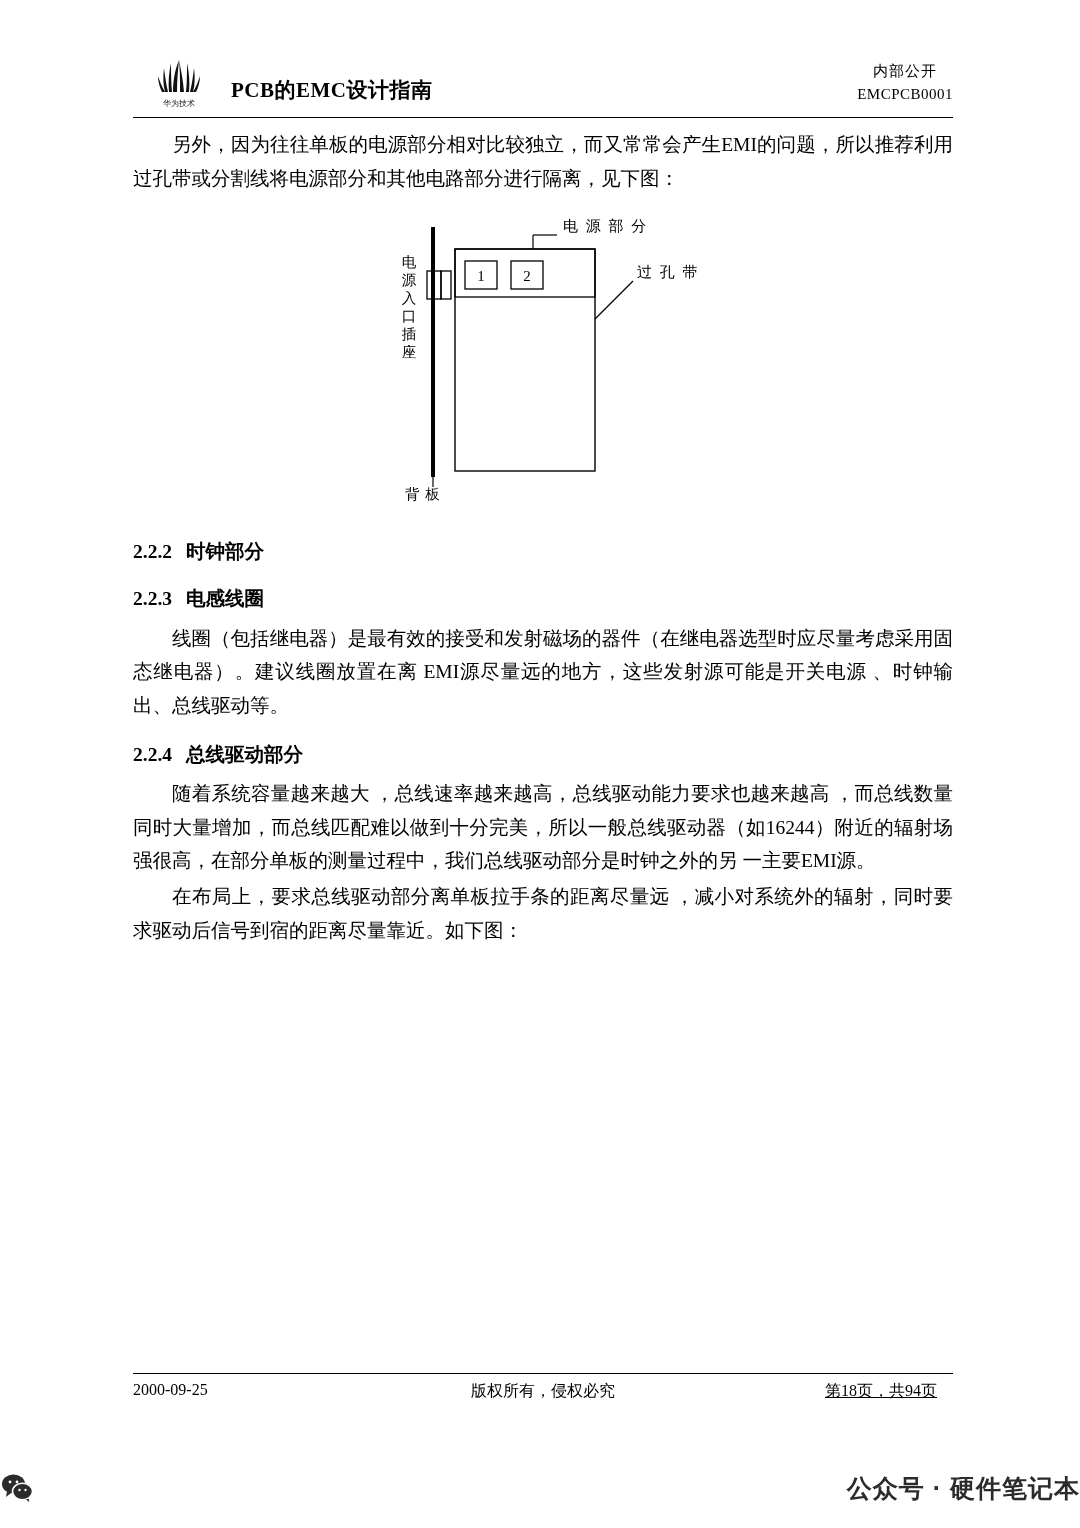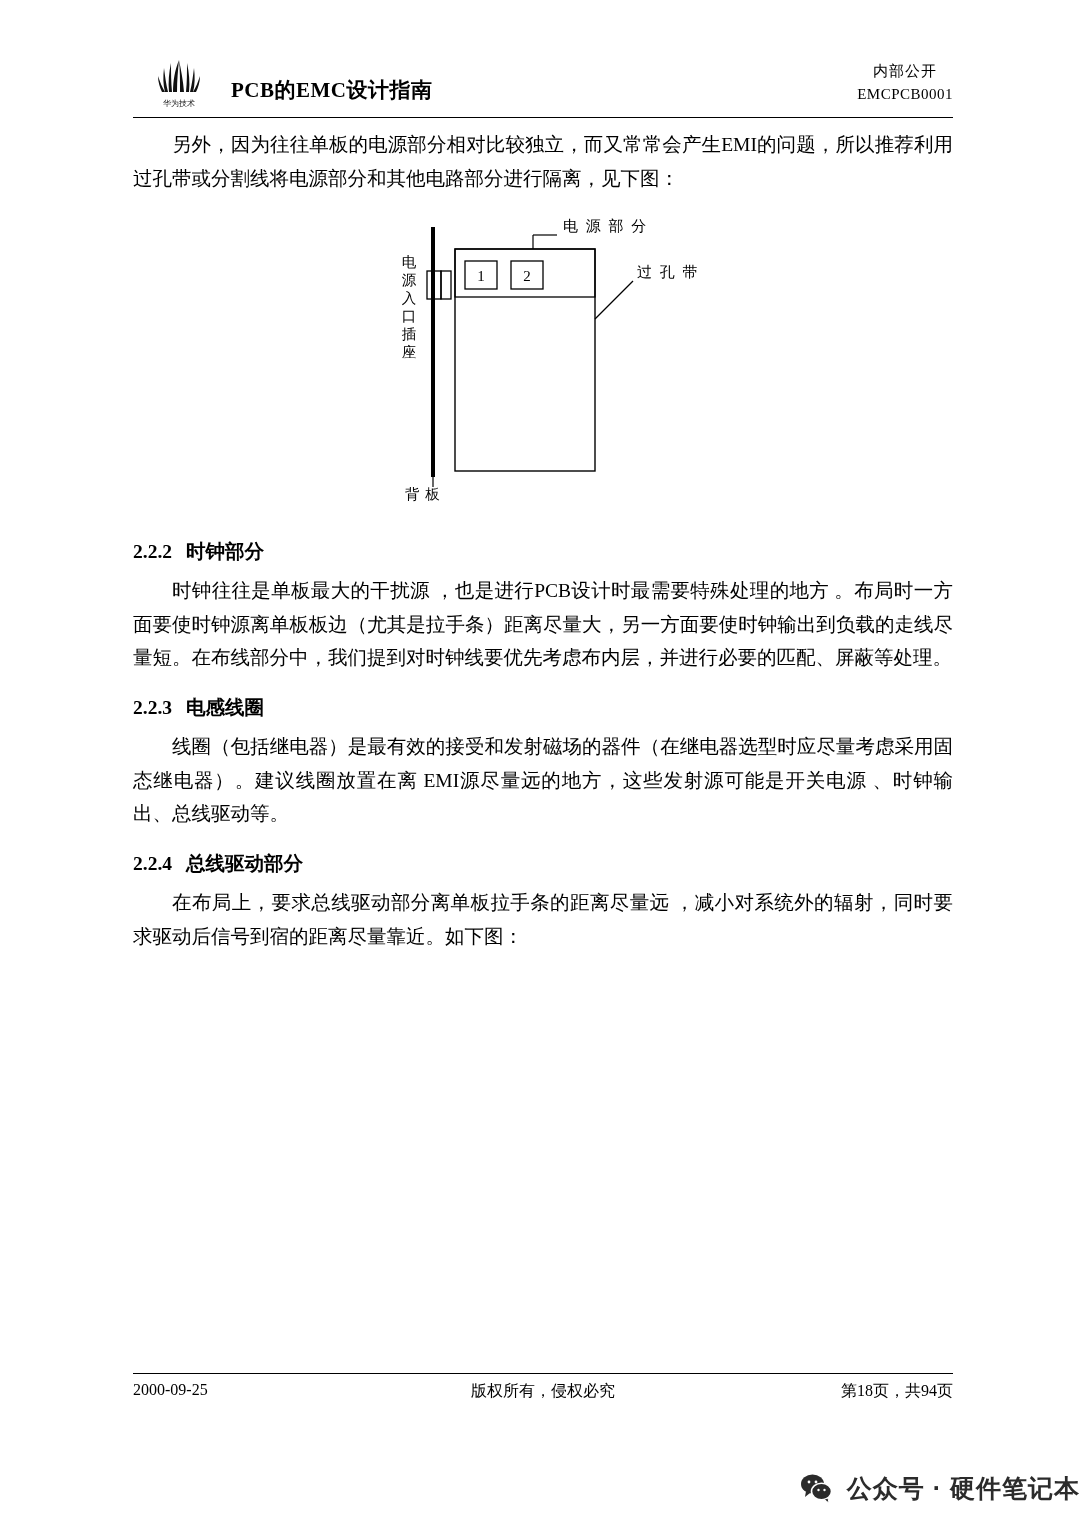"时钟往往是单板最大的干扰源 ，也是进行PCB设计时最需要特殊处理的地方" p.para { html: <p>时钟往往是单板最大的干扰源 ，也是进行PCB设计时最需要特殊处理的地方 。布局时一方面要使时钟源离单板板边（尤其是拉手条）距离尽量大，另一方面要使时钟输出到负载的走线尽量短。在布线部分中，我们提到对时钟线要优先考虑布内层，并进行必要的匹配、屏蔽等处理。</p> -> none }
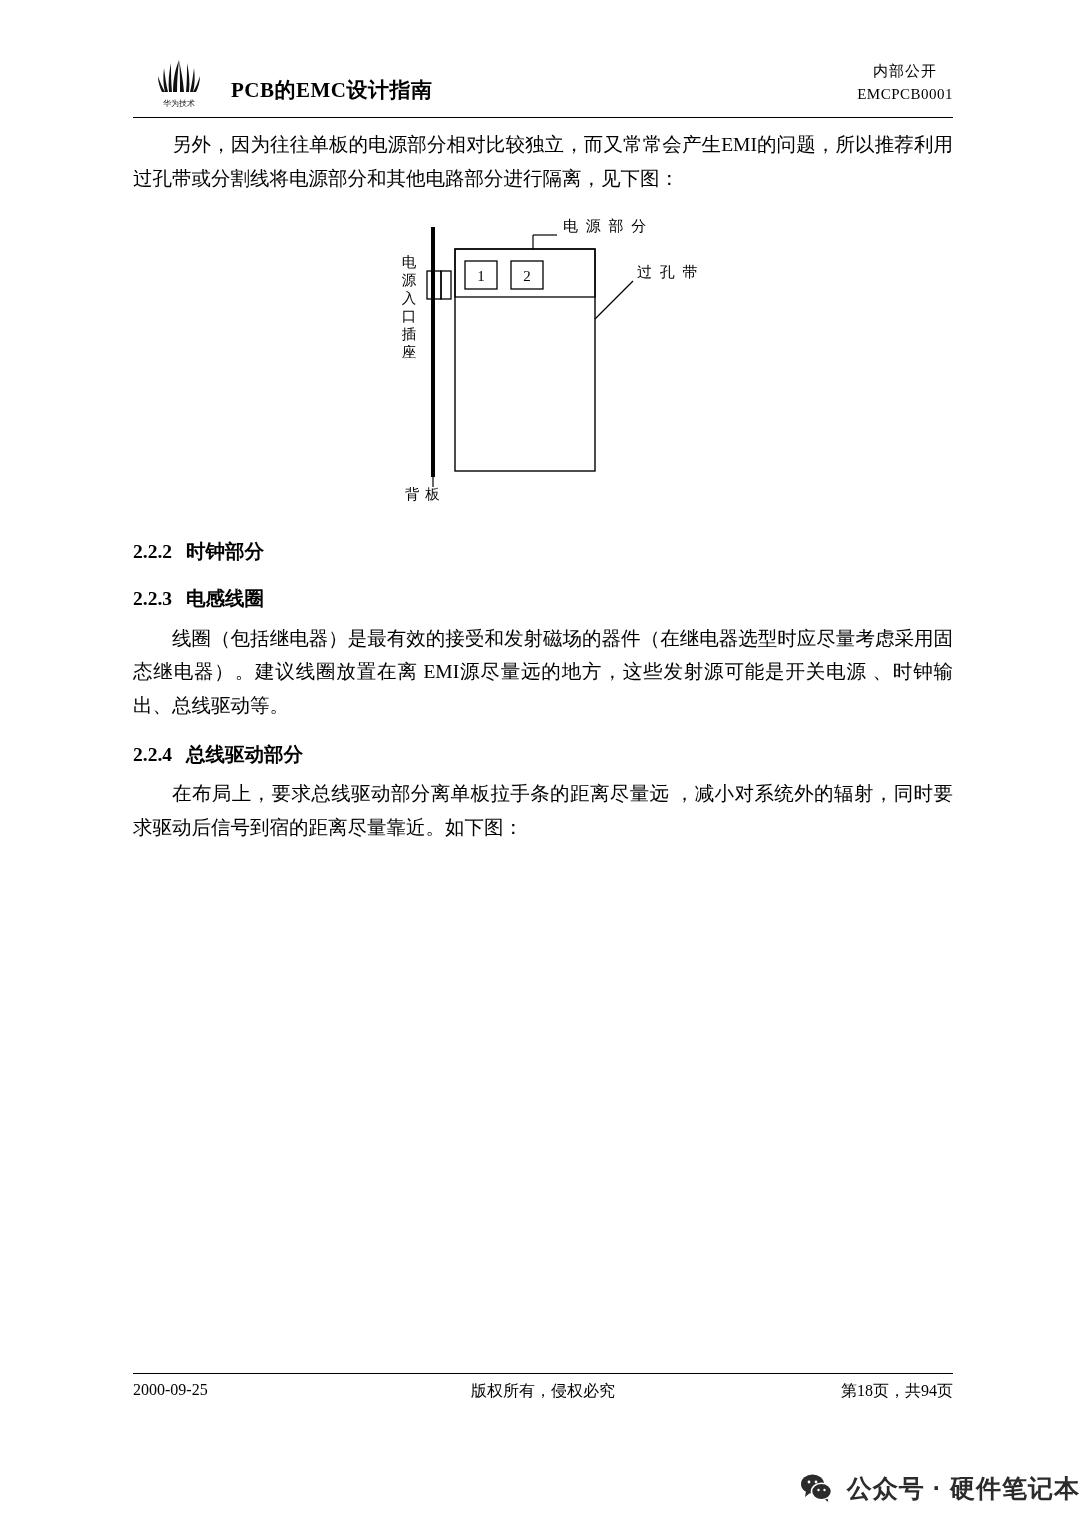"随着系统容量越来越大 ，总线速率越来越高，总线驱动能力要求也越来越高" p.para { html: none -> <p>随着系统容量越来越大 ，总线速率越来越高，总线驱动能力要求也越来越高 ，而总线数量同时大量增加，而总线匹配难以做到十分完美，所以一般总线驱动器（如16244）附近的辐射场强很高，在部分单板的测量过程中，我们总线驱动部分是时钟之外的另 一主要EMI源。</p> }
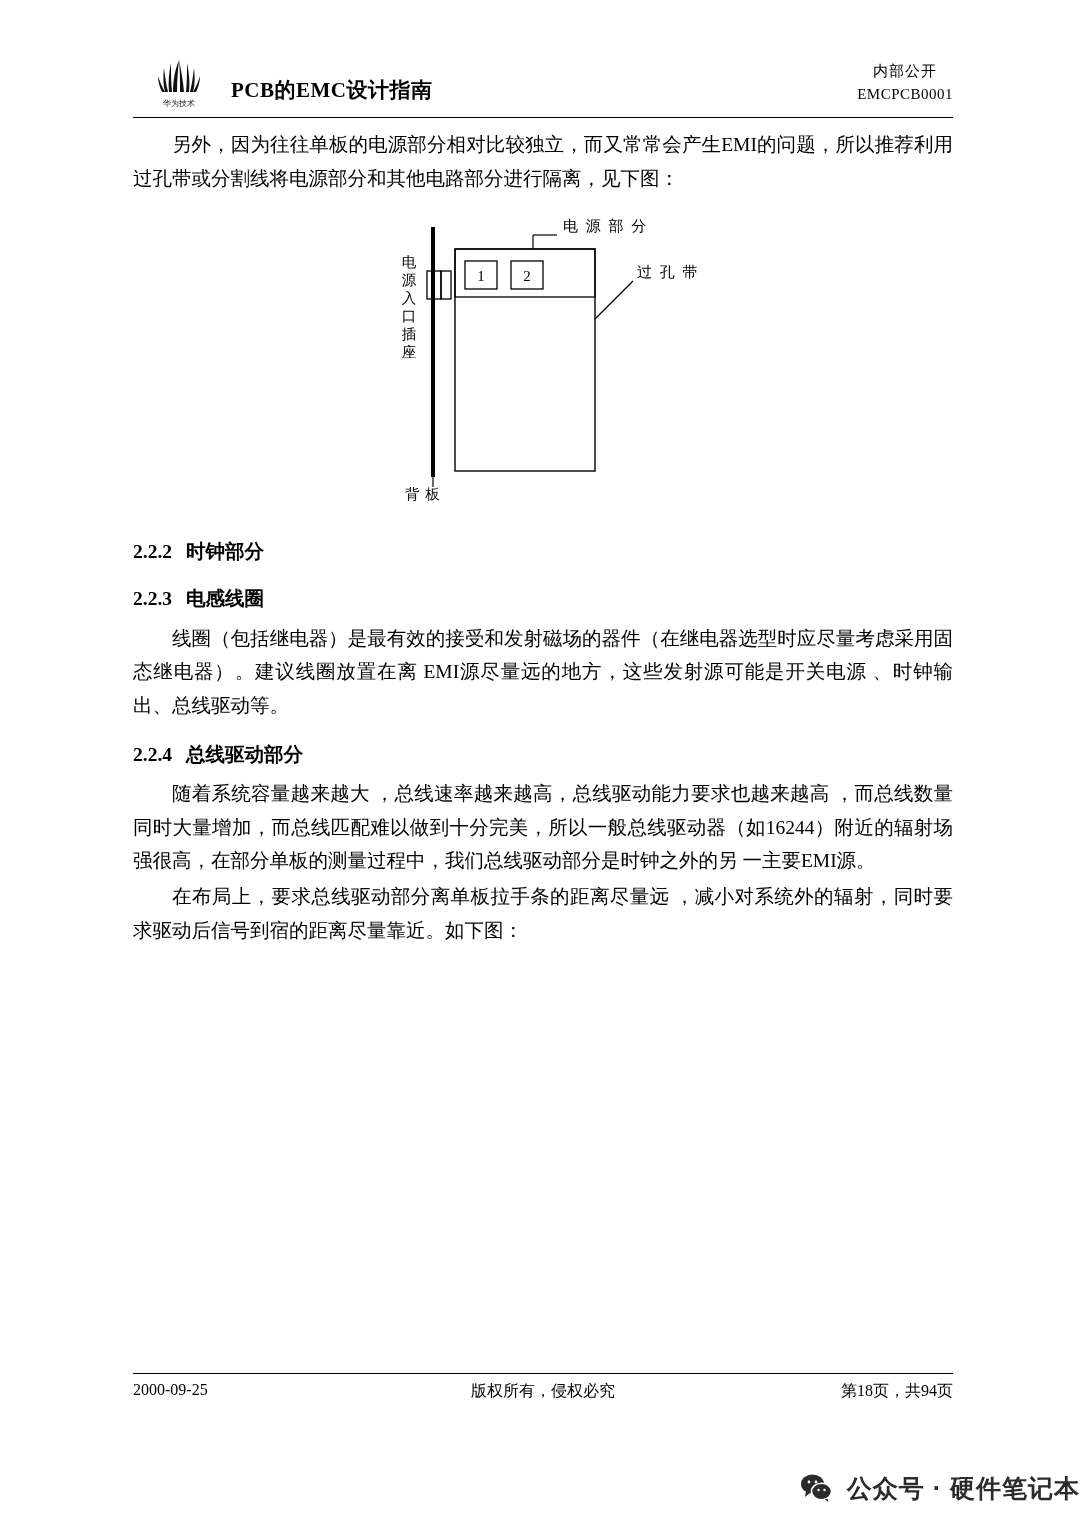"第18页，共94页" .footer .f-right { right: 0 -> 16px; text-decoration: none -> underline }
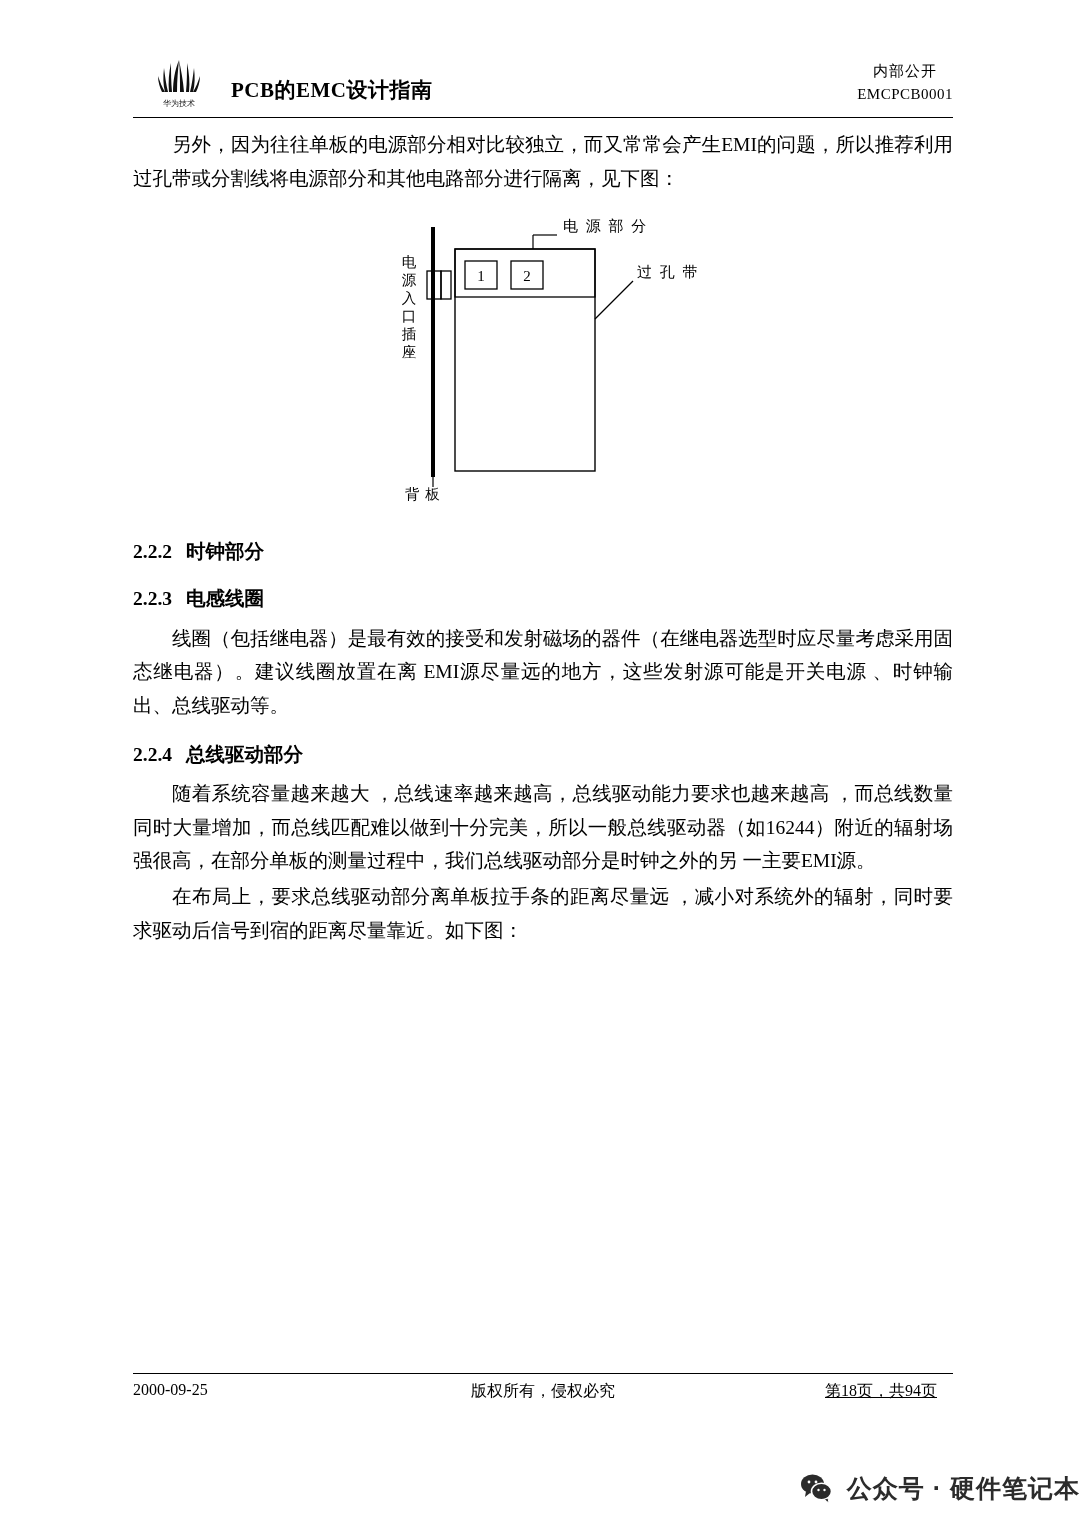"公众号 · 硬件笔记本" .watermark { justify-content: flex-end -> space-between }
